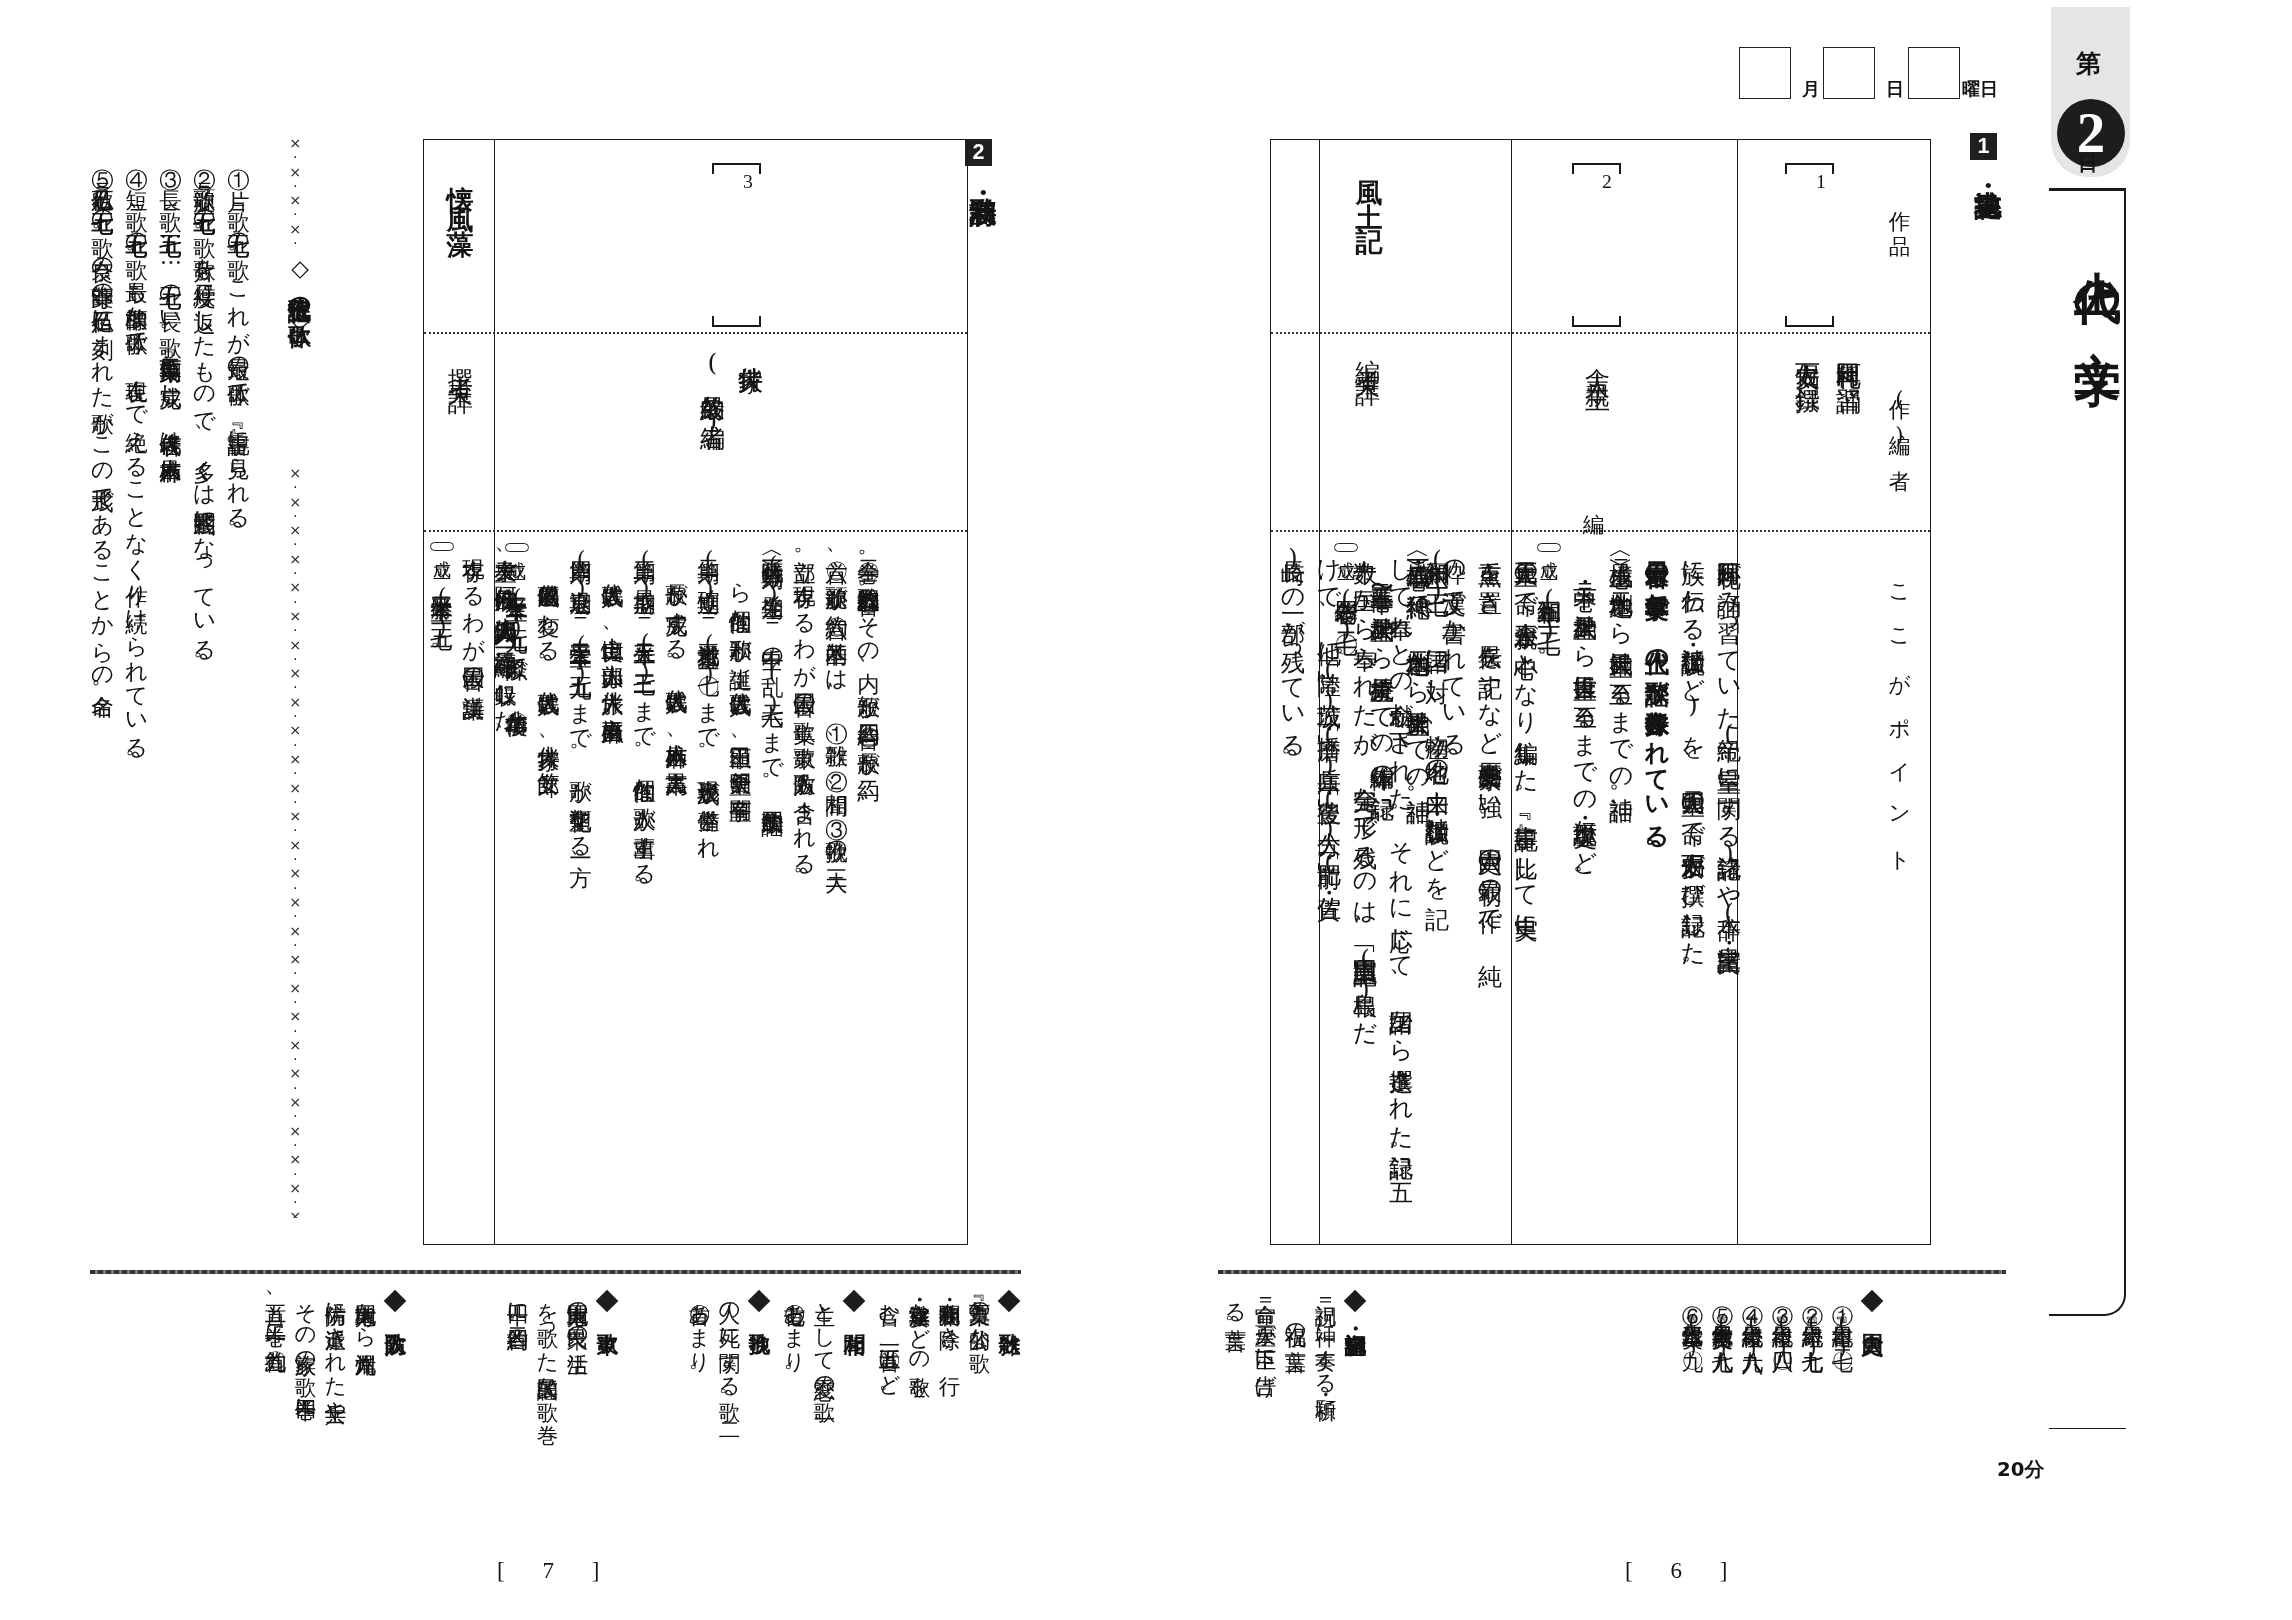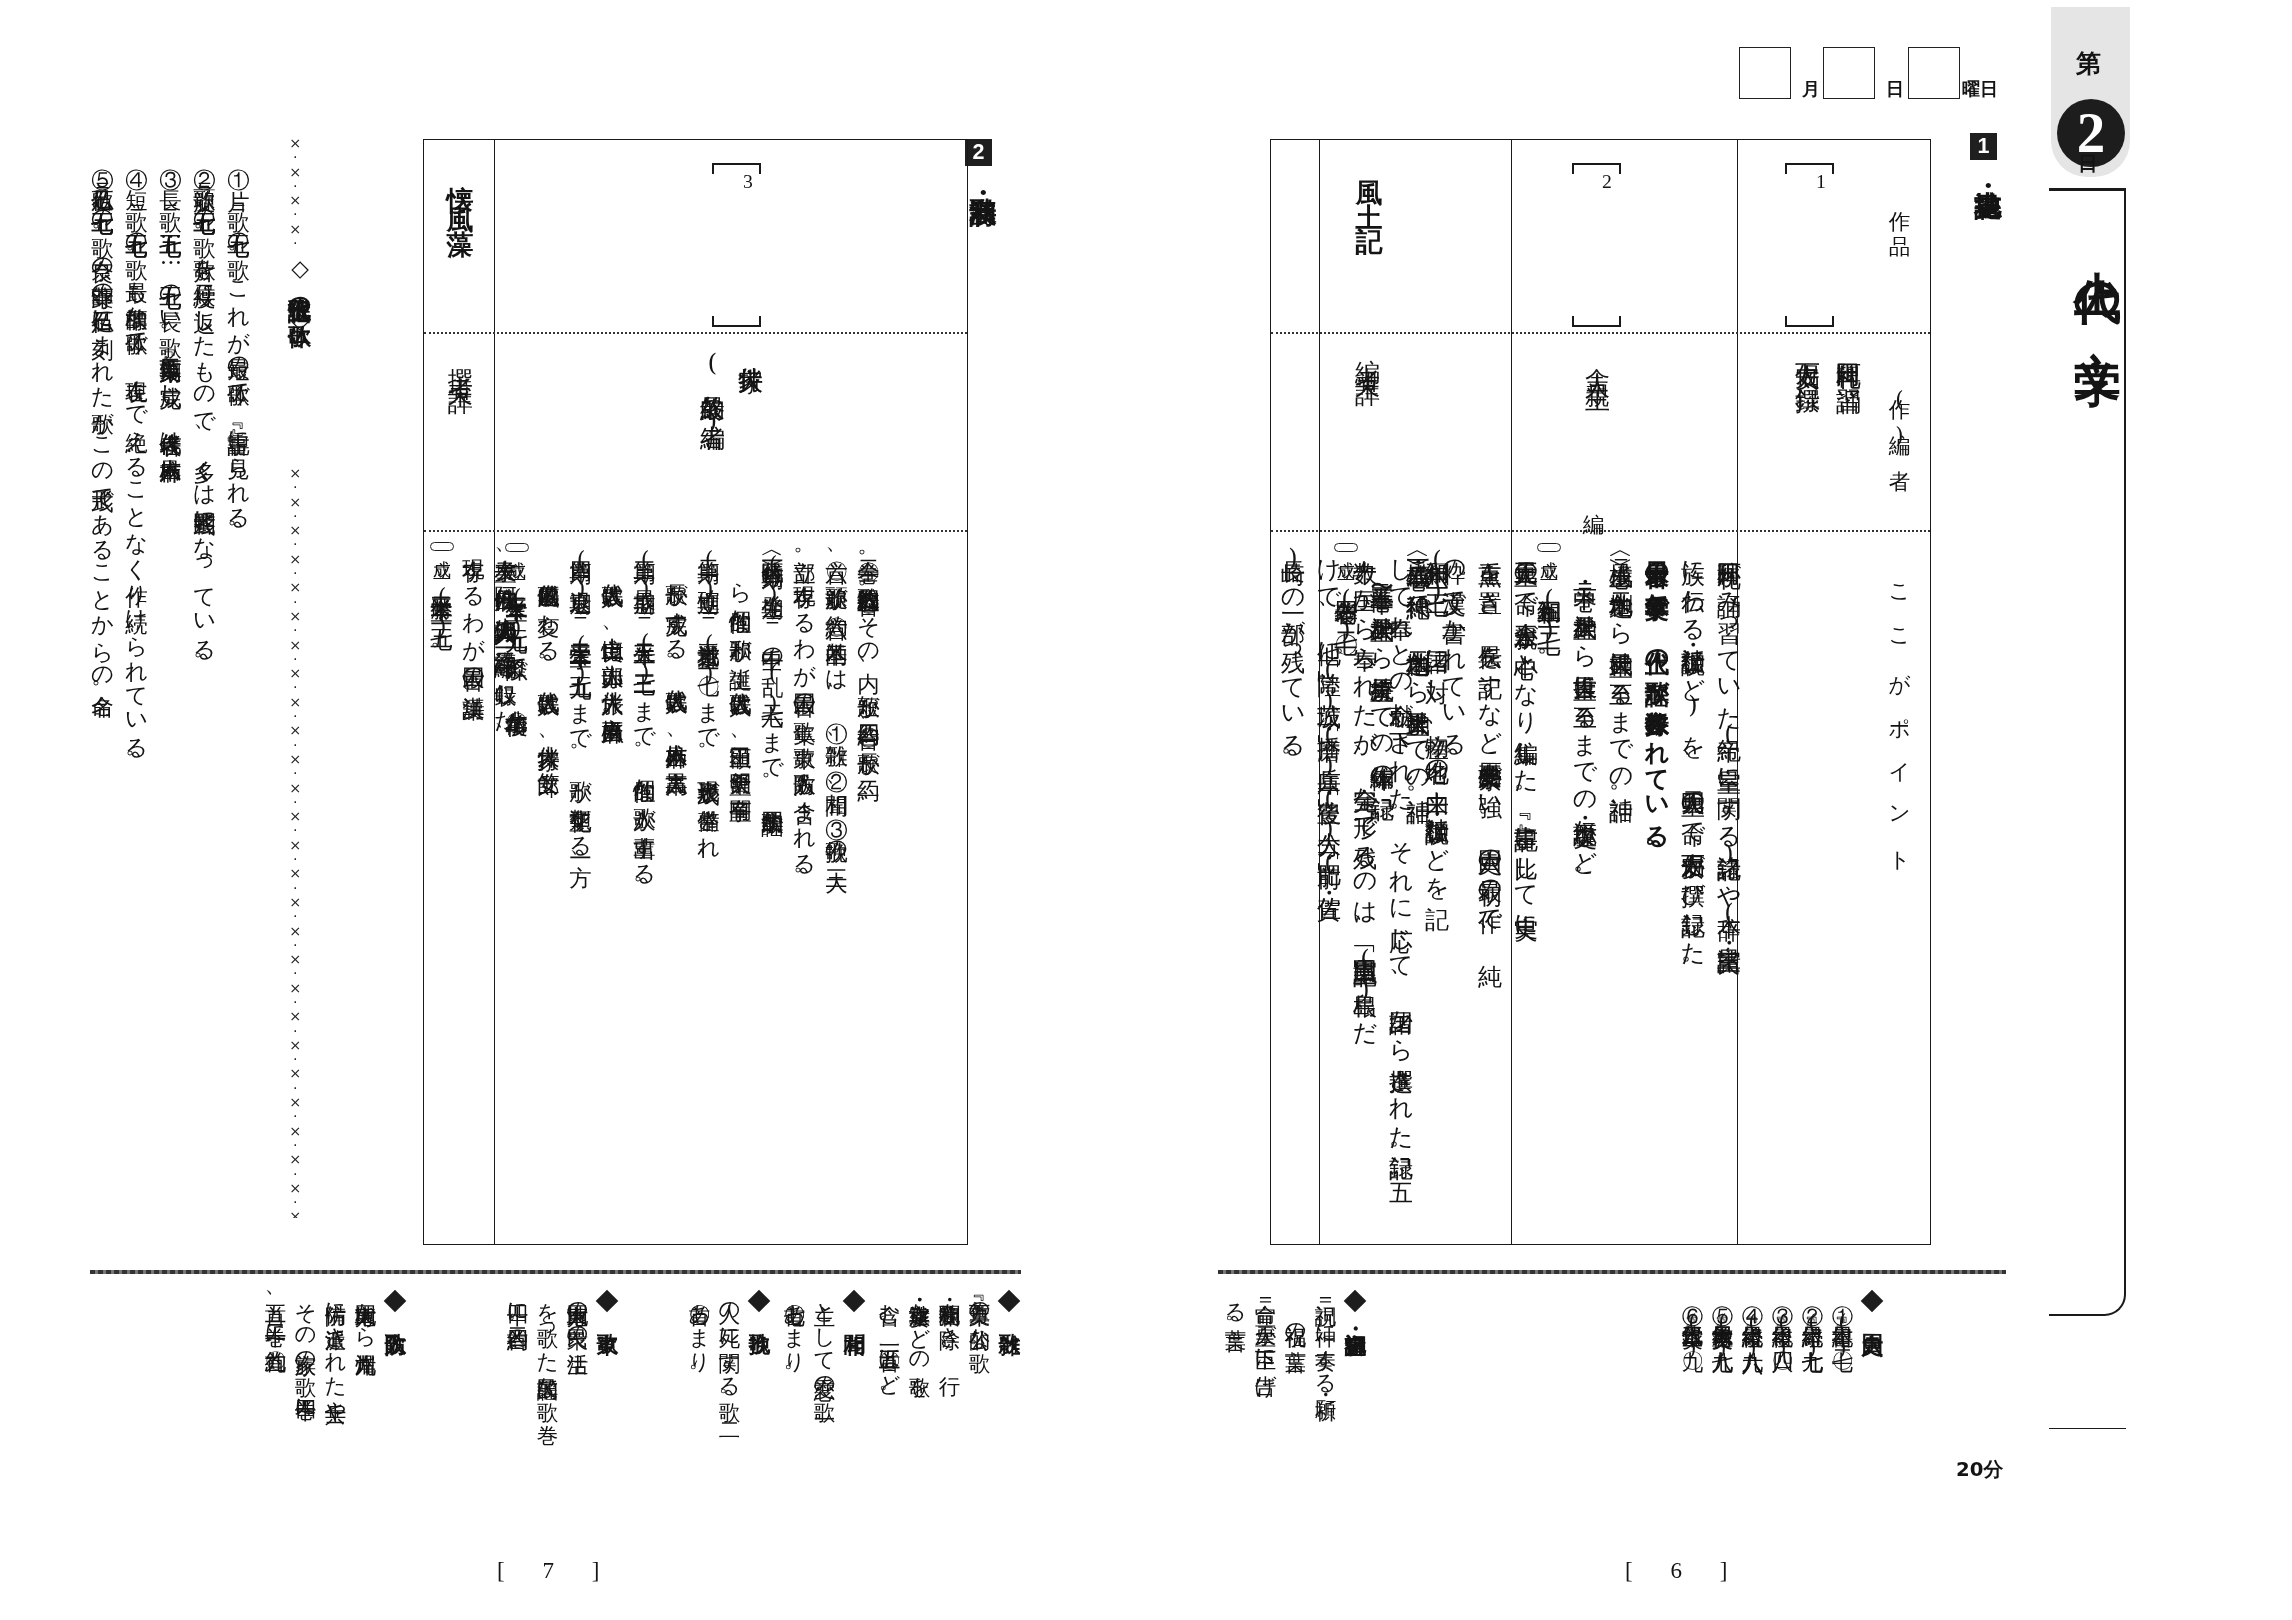"20分" div.abs { left: 1956px -> 1997px }
